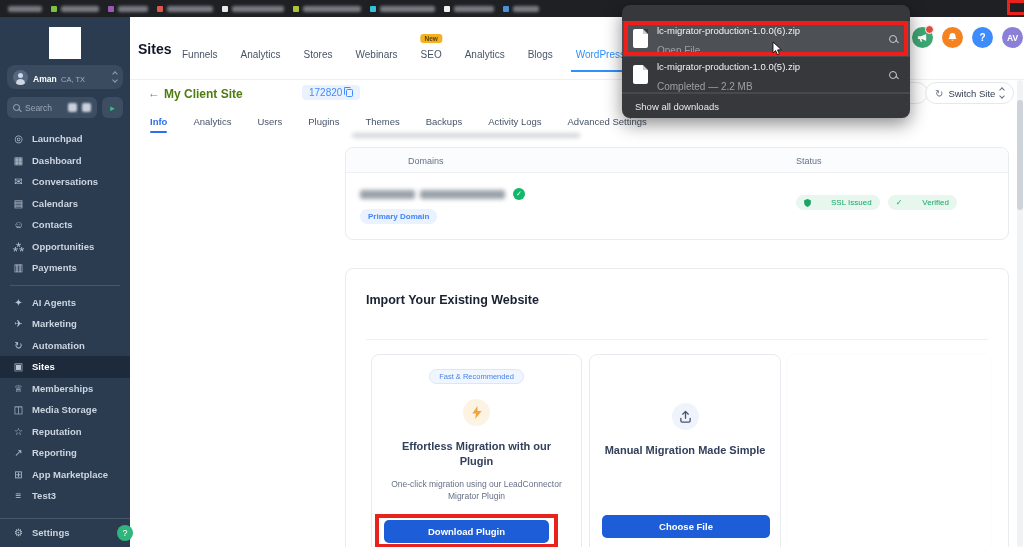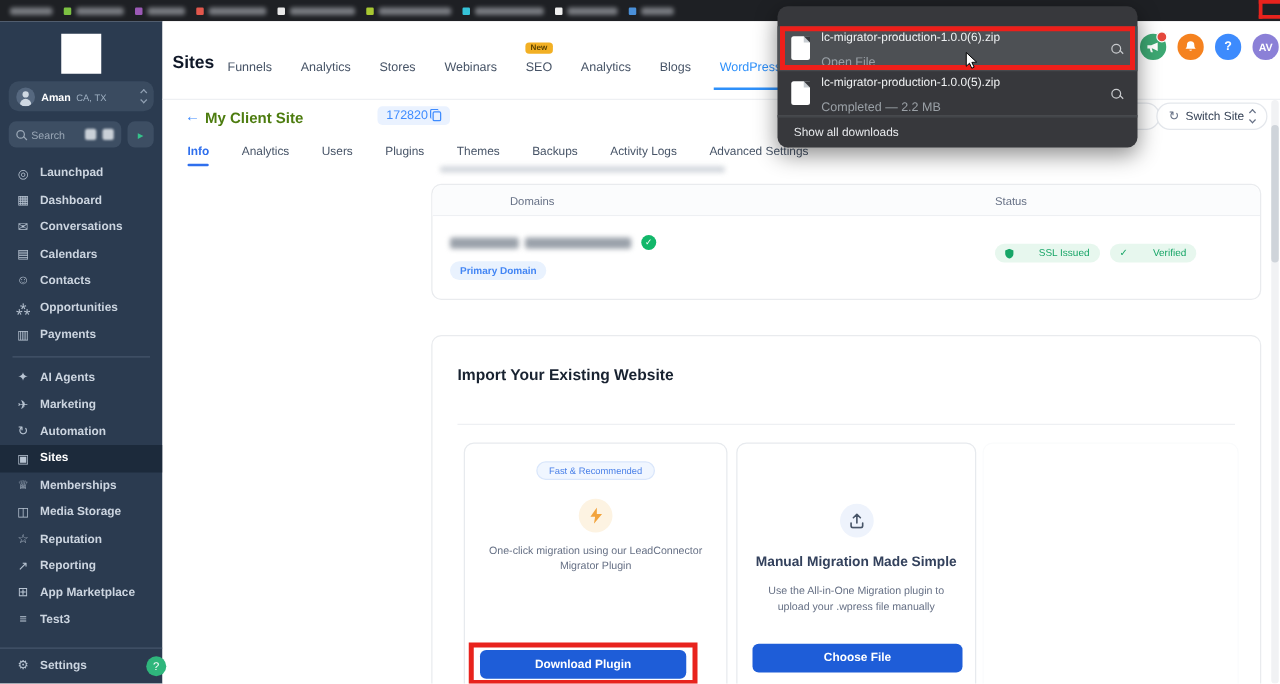"Effortless Migration with our Plugin" h3.mig-h3 { html: none -> <h3>Effortless Migration with our Plugin</h3> }
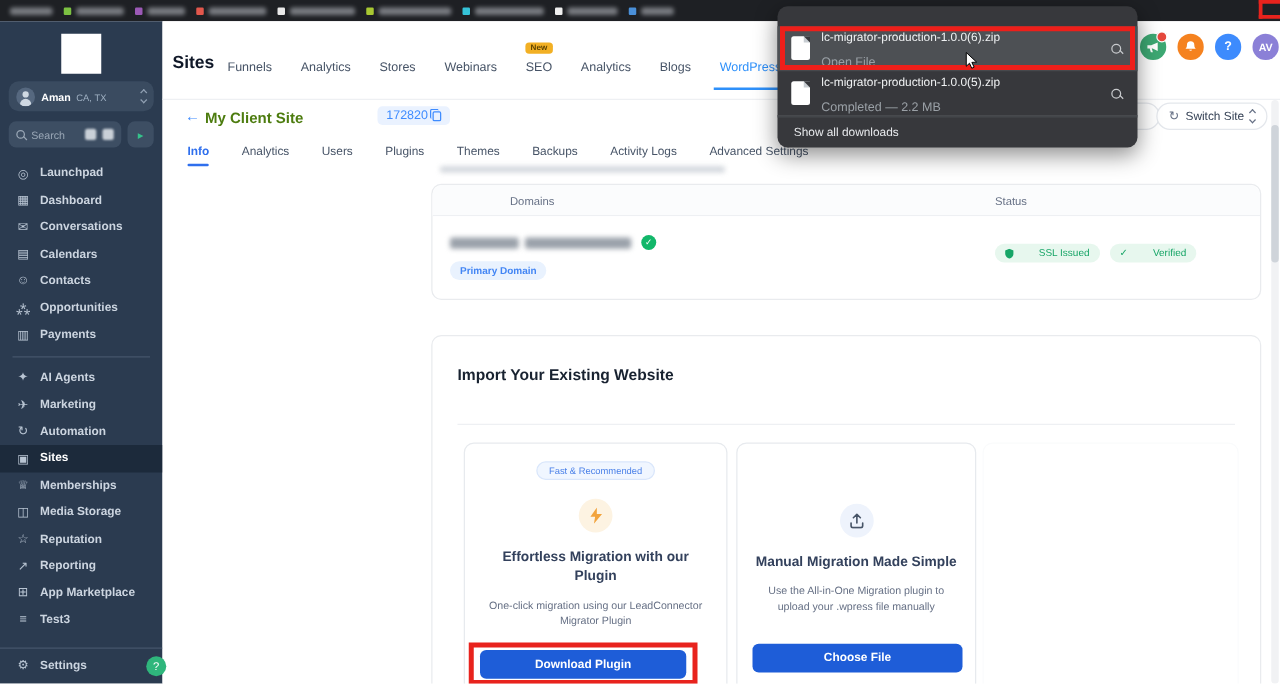"Use the All-in-One Migration plugin" p.mig-desc { html: <p>Use the All-in-One Migration plugin to upload your .wpress file manually</p> -> none }
